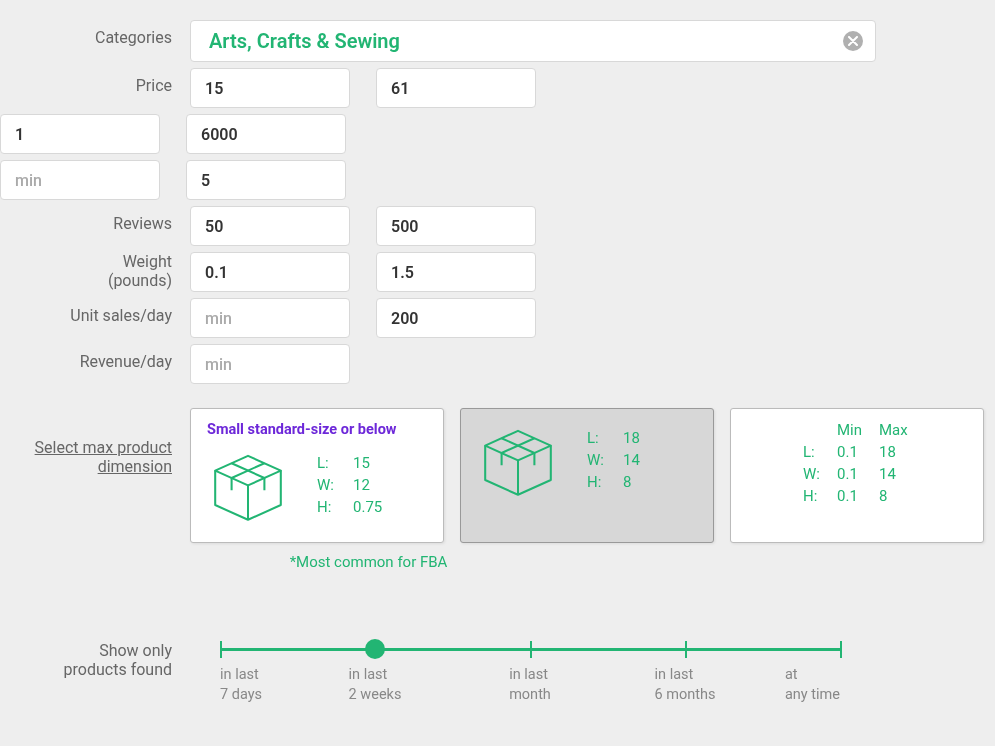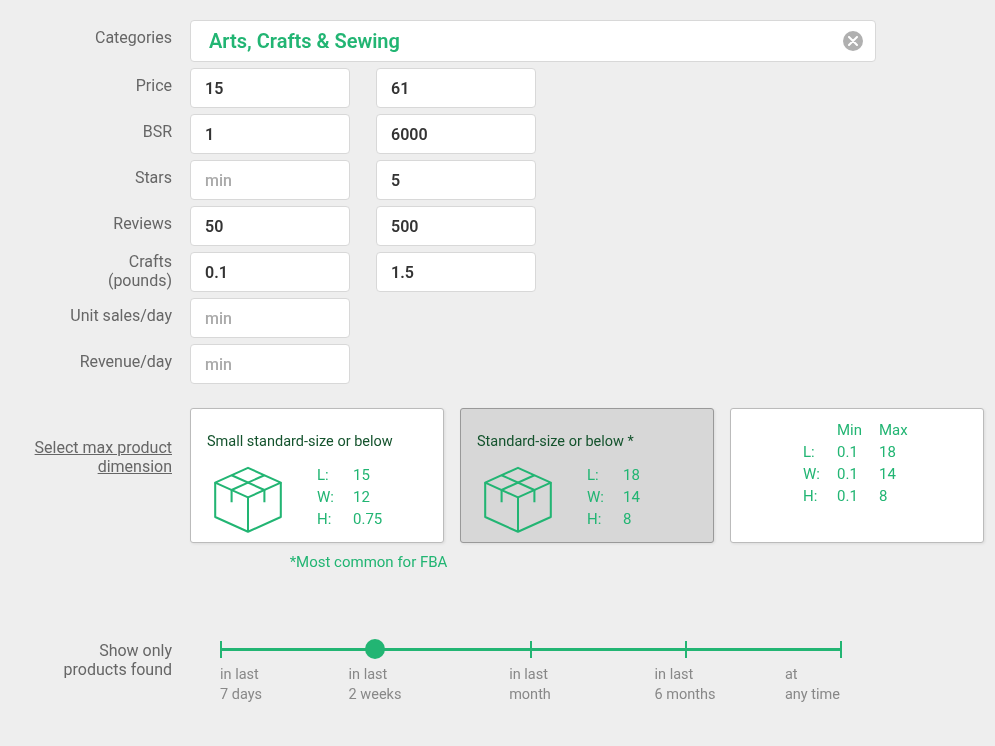"BSR" div.label-col { html: <div>BSR</div> -> none }
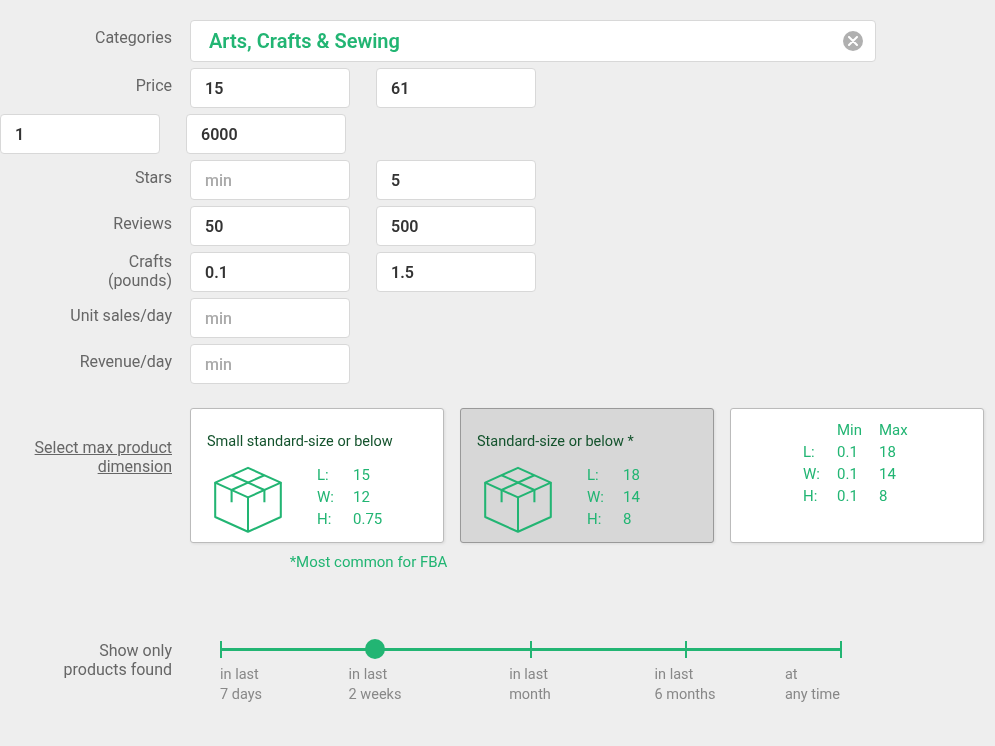"Stars" div.label-col { html: <div>Stars</div> -> none }
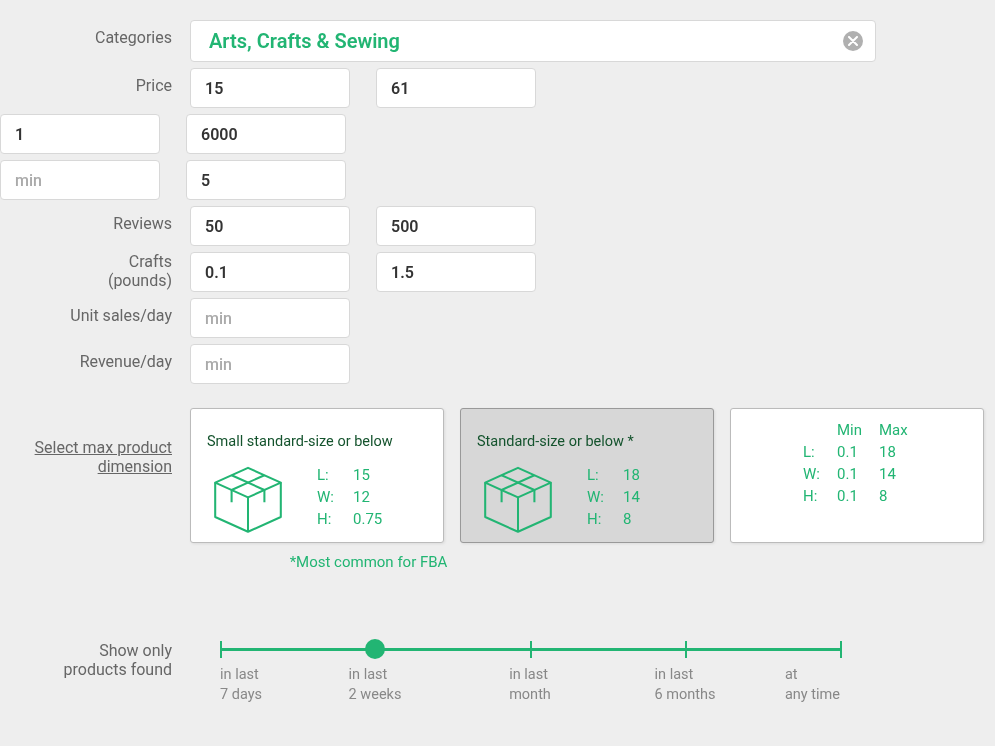"Crafts" span { text: Crafts -> Weight }
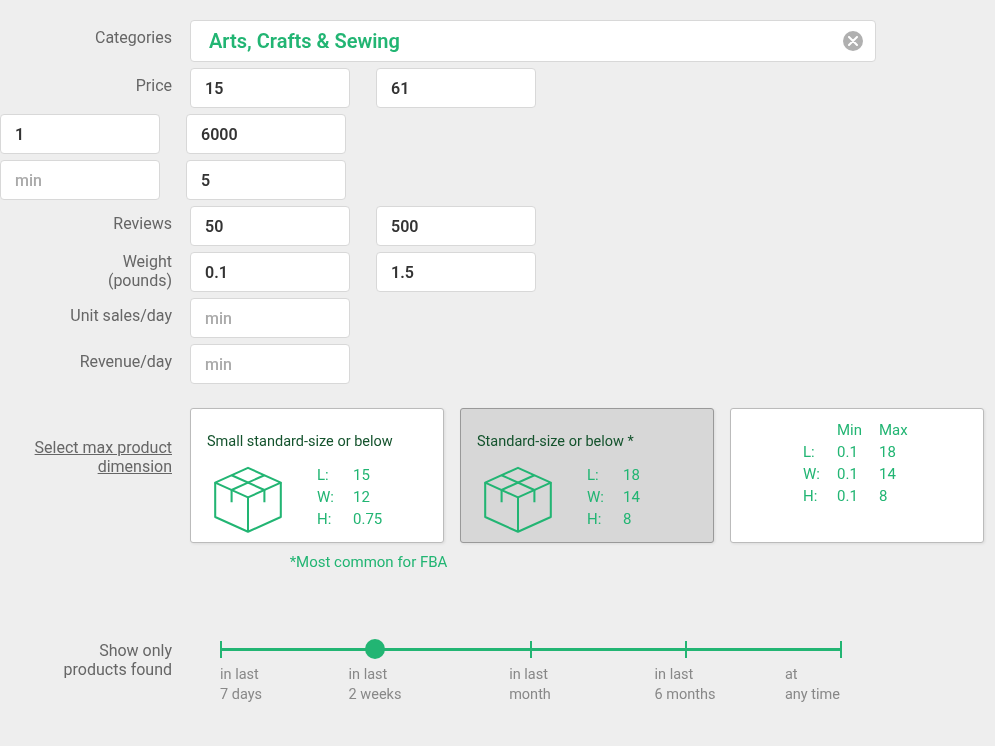"200" input.small-input { html: none -> <input> }
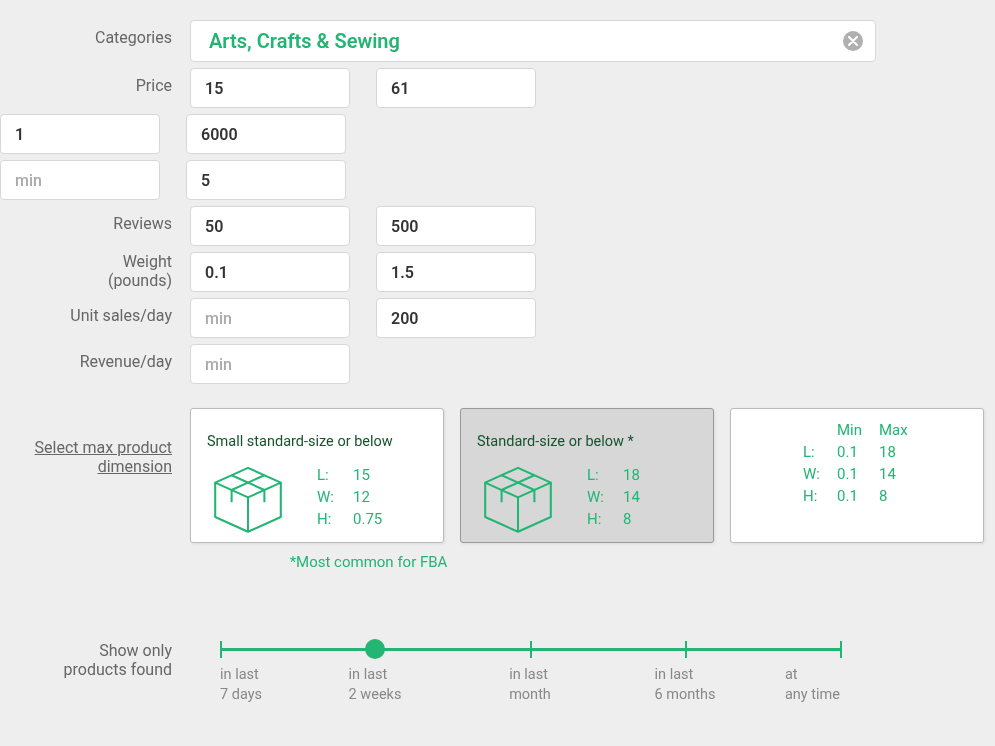"Small standard-size or below" .dim-card-title { color: #14532d -> #6d28d9; font-weight: 400 -> 700; margin-top: 12px -> none }
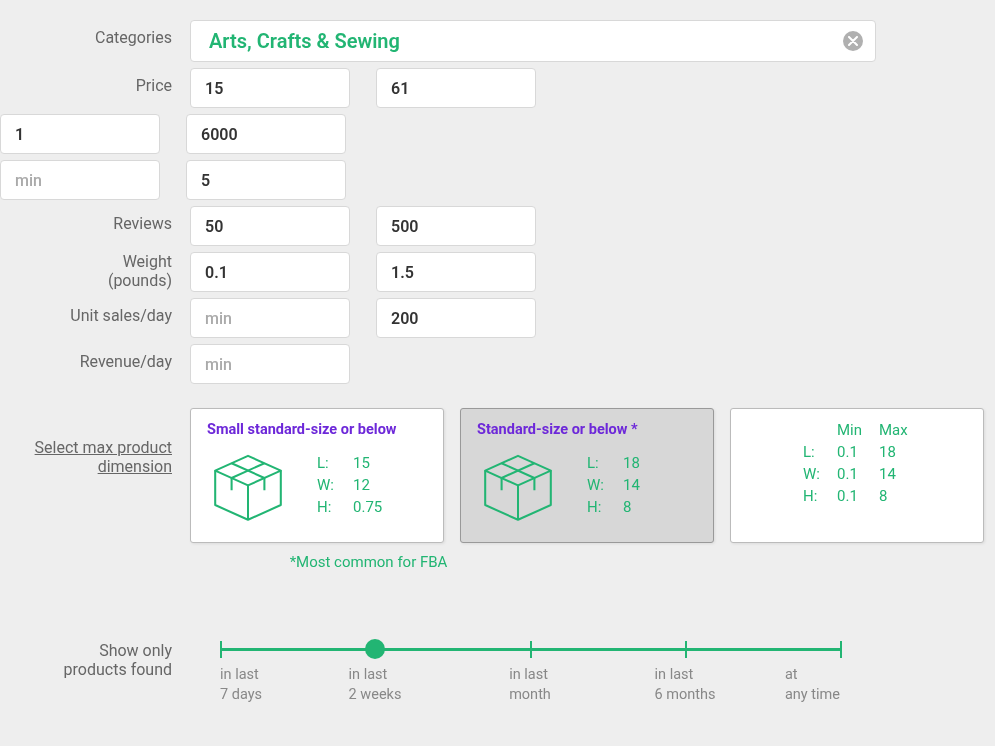"Standard-size or below *" div.dim-card-title { html: <div>Standard-size or below *</div> -> none }
